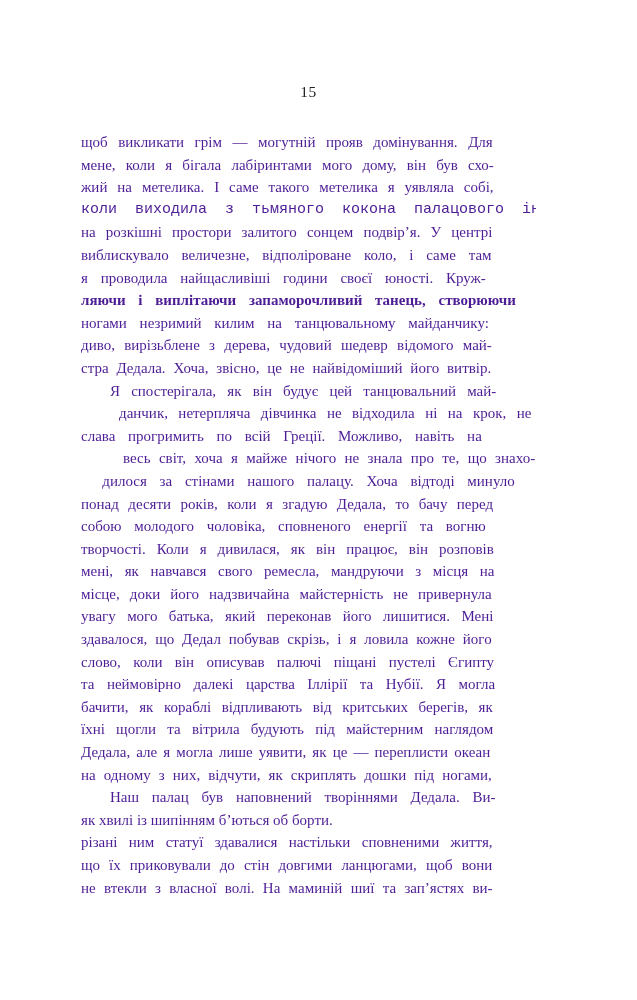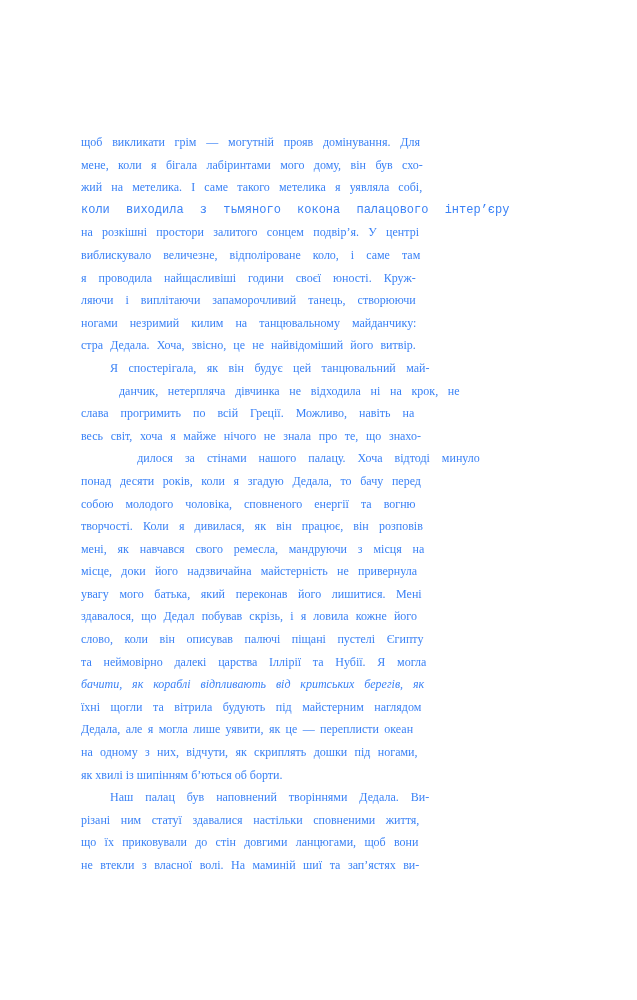"15" div.page-number { html: none -> <div>15</div> }
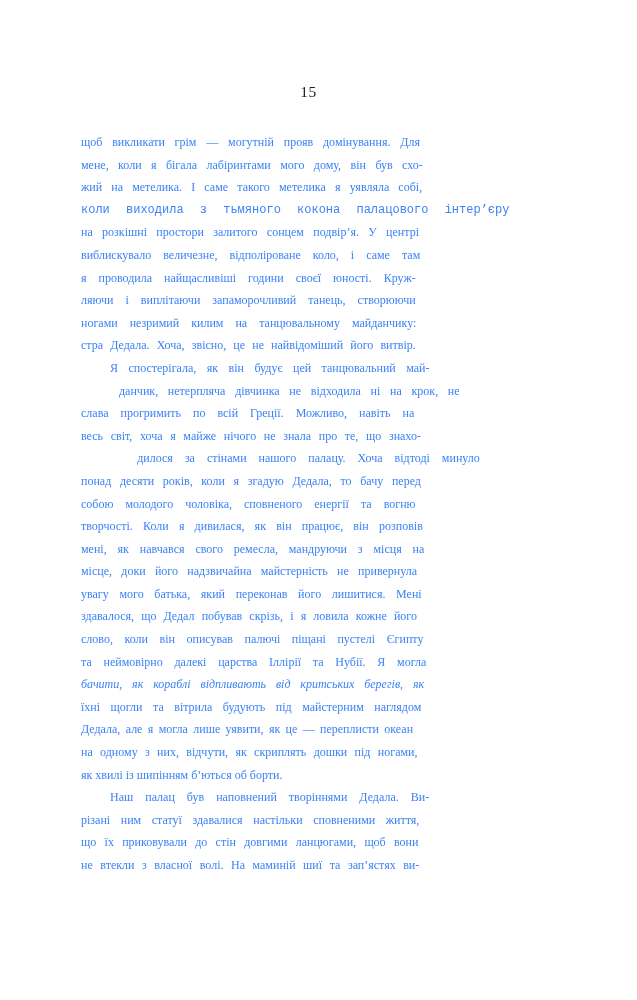"щоб викликати грім — могутній" .text-block { color: #3b82f6 -> #4c1d95; font-size: 12px -> 15px }
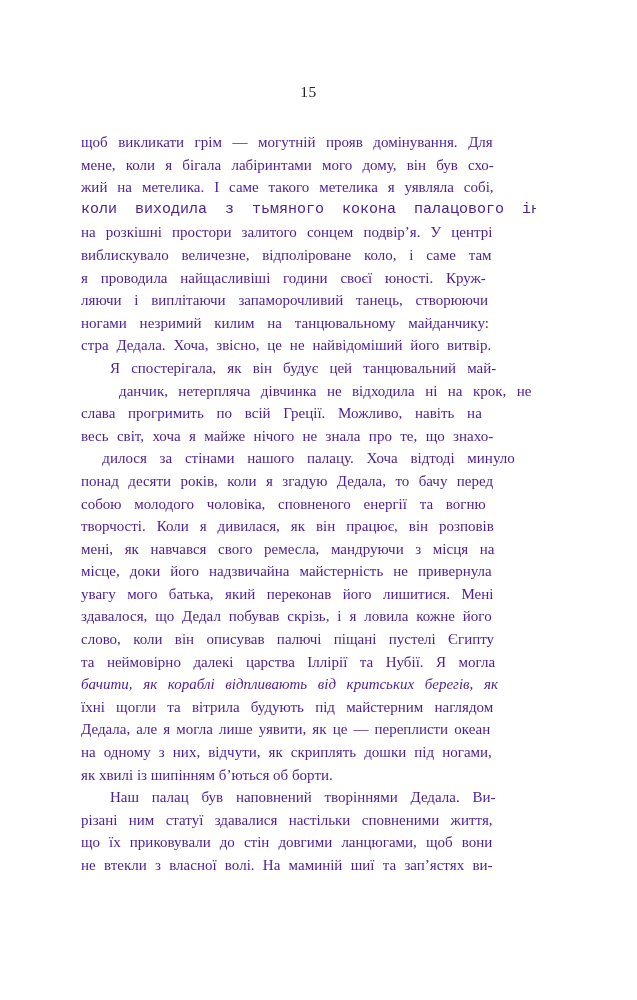"ляючи і виплітаючи запаморочливий" div.line { font-weight: none -> bold }
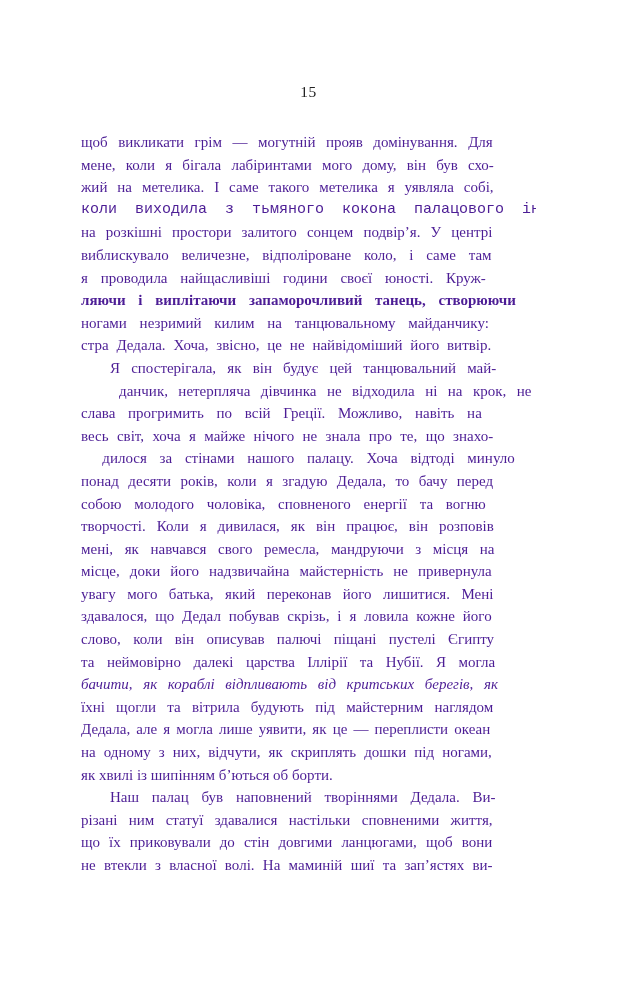"диво, вирізьблене з дерева, чудовий" div.line { html: none -> <div><span>диво, вирізьблене з дерева, чудовий шедевр відомого май-</span></div> }
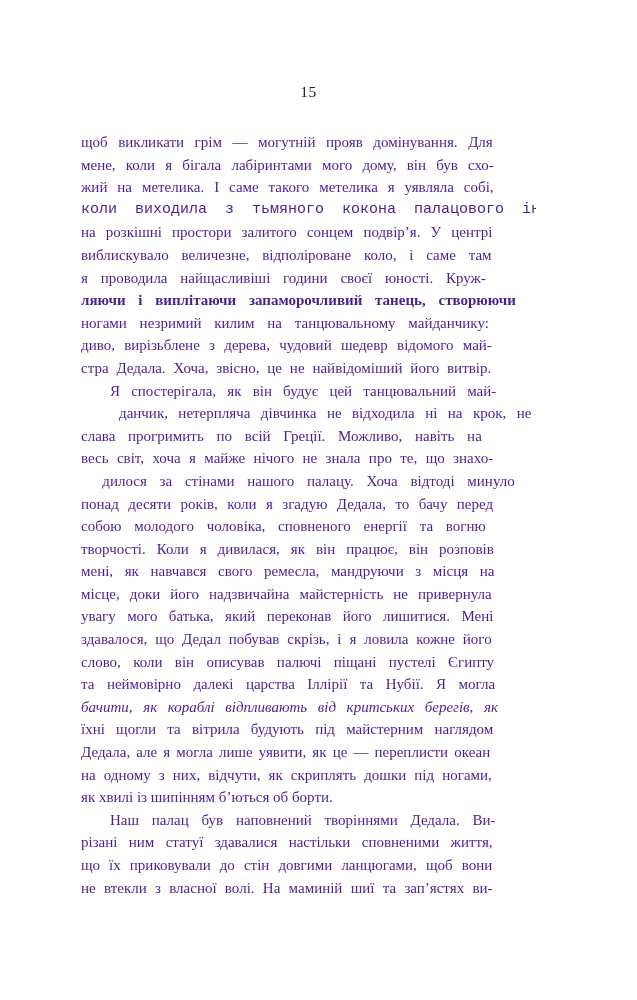"весь світ, хоча я майже" span { margin-left: none -> 42px }
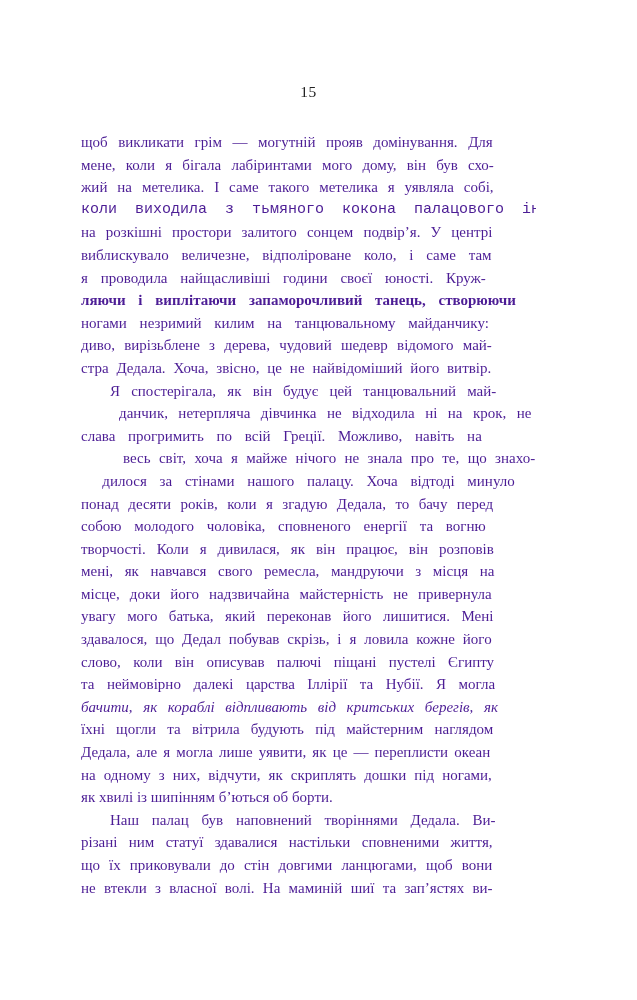"бачити, як кораблі відпливають від" span { font-style: italic -> none }
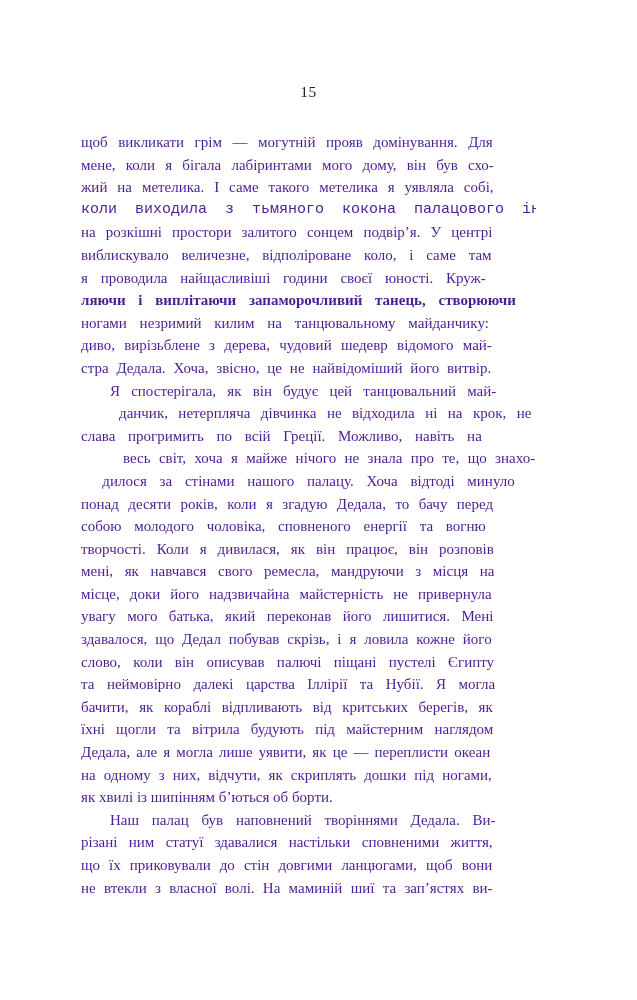"як хвилі із шипінням б’ються" div.line { order: before "Наш палац був наповнений творіннями" -> after "Наш палац був наповнений творіннями" }
